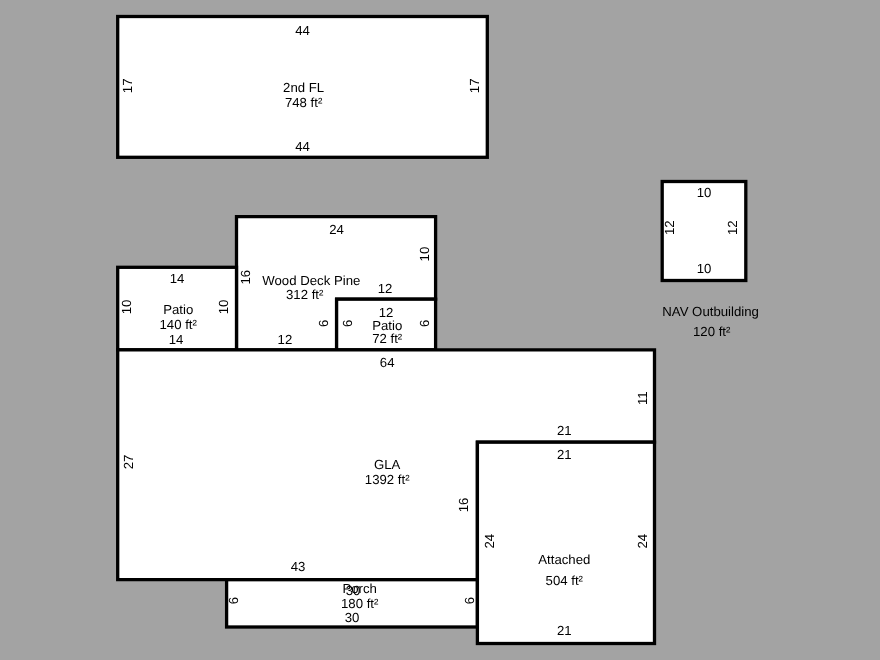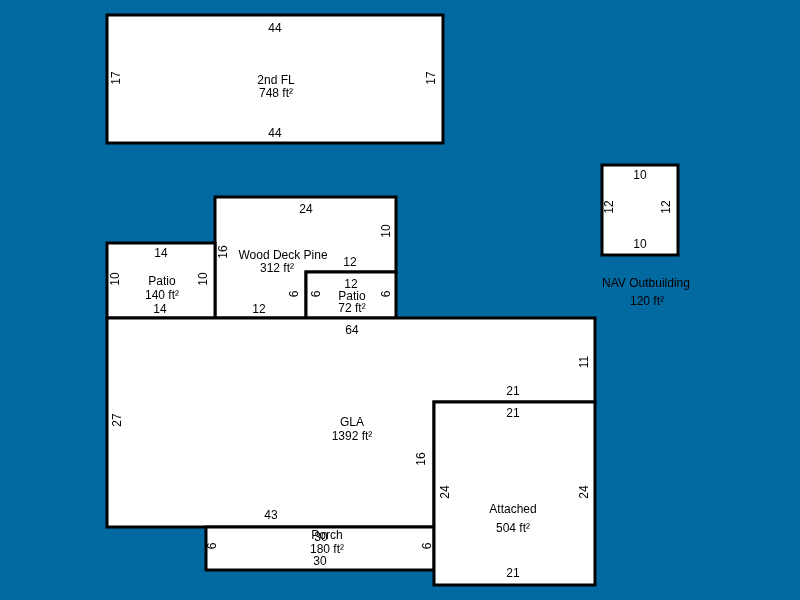"44" .plan-wrap { background: #0369a1 -> #a3a3a3 }
